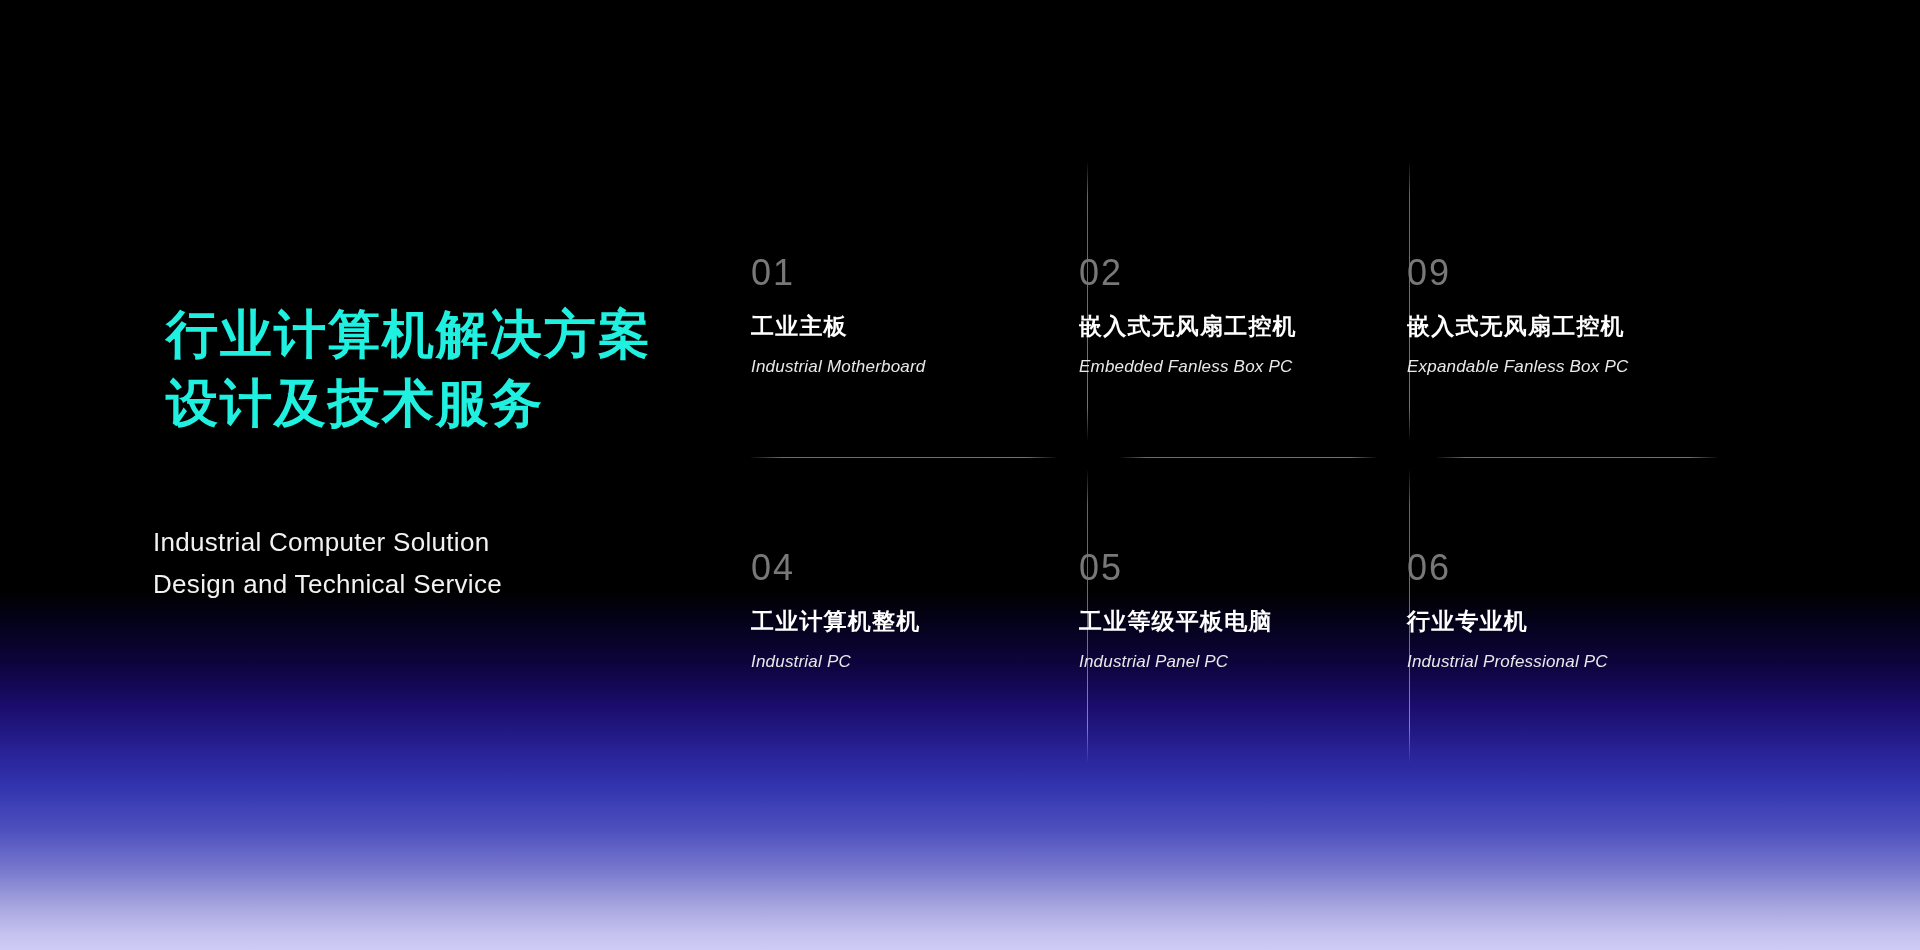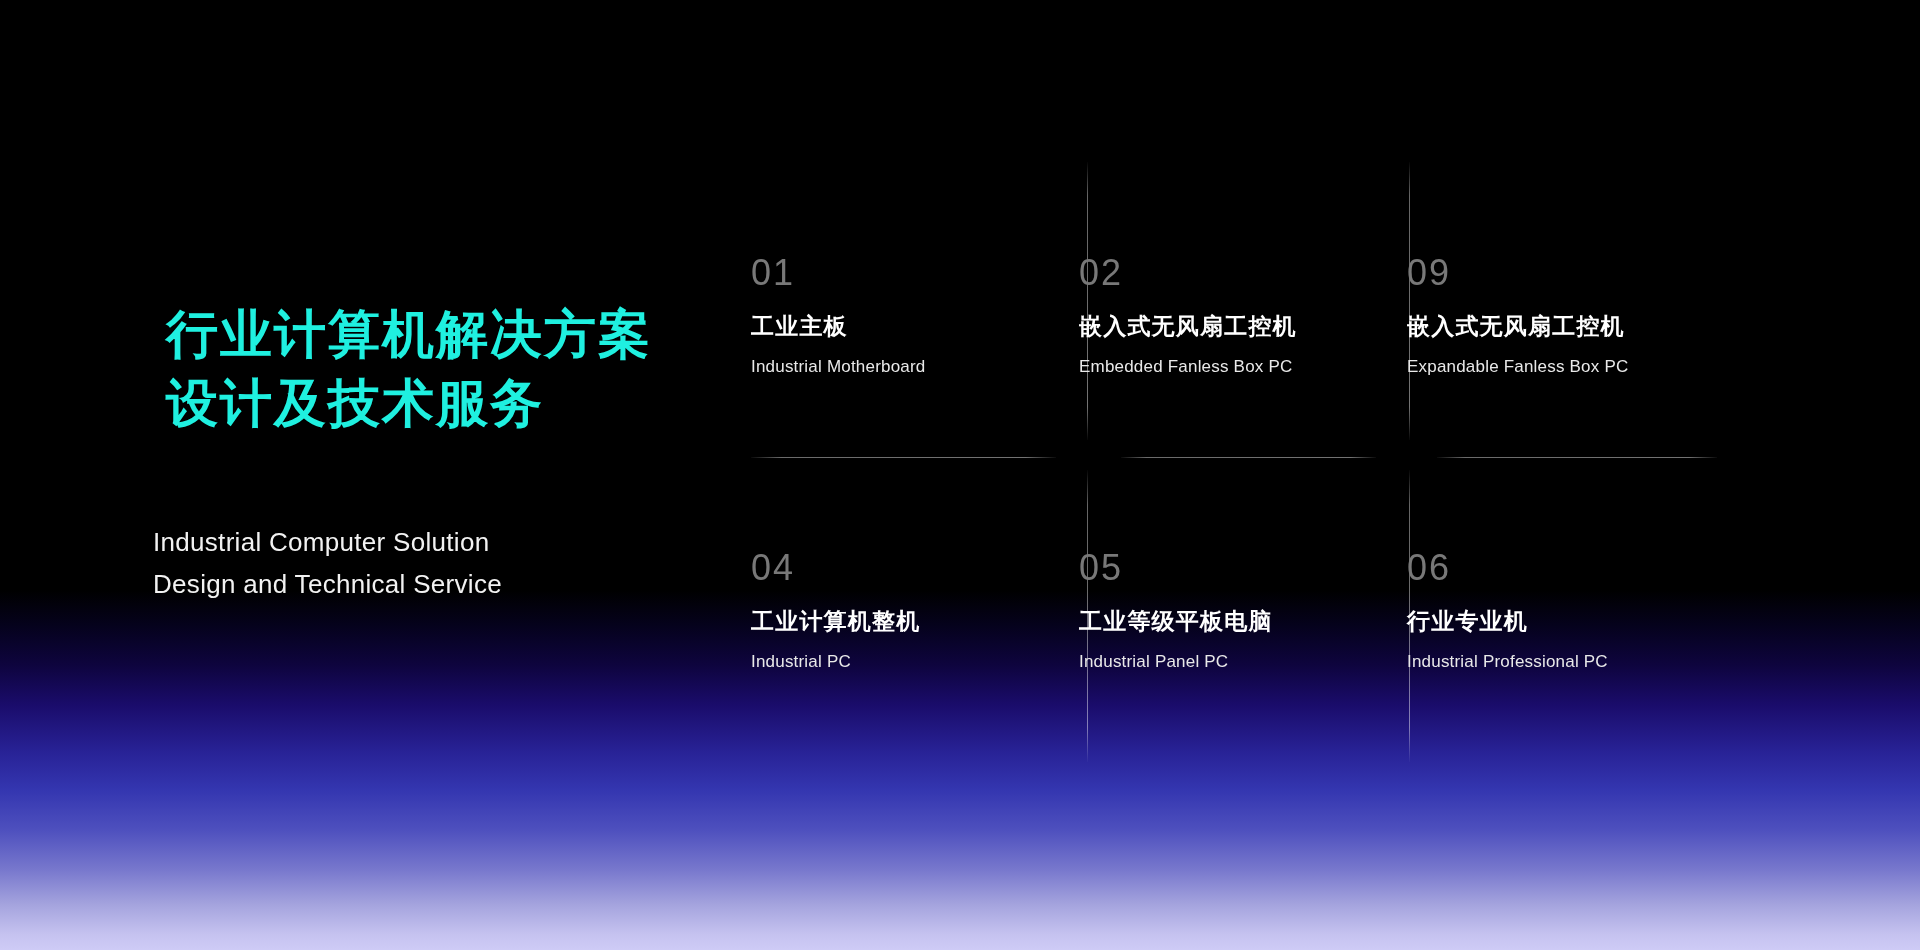"Industrial Motherboard" .cell-en { font-style: none -> italic }
